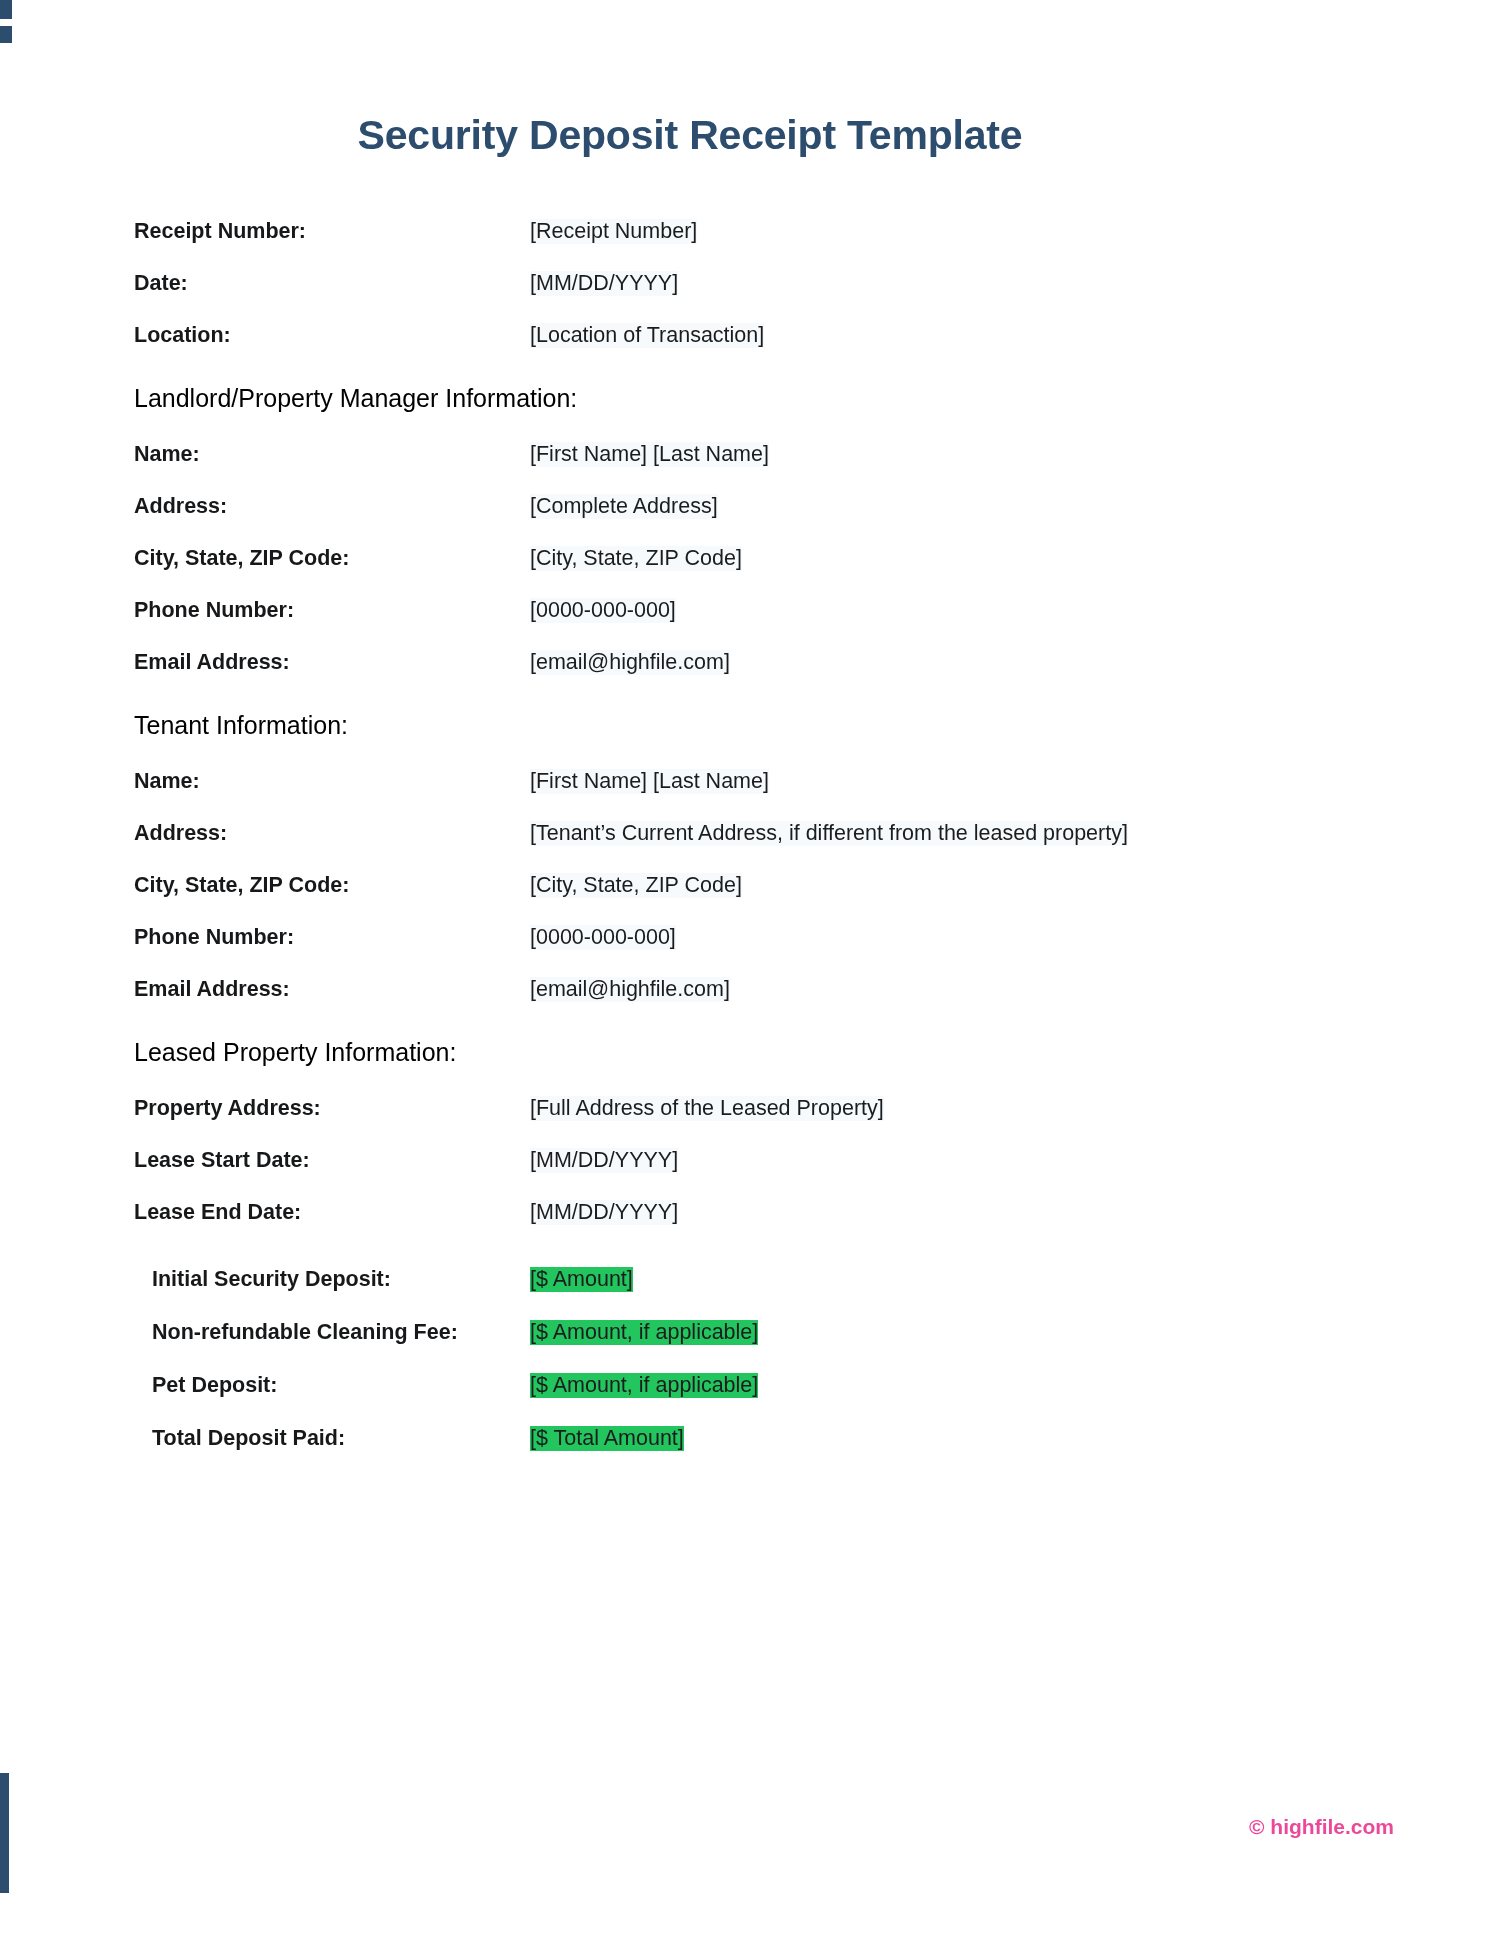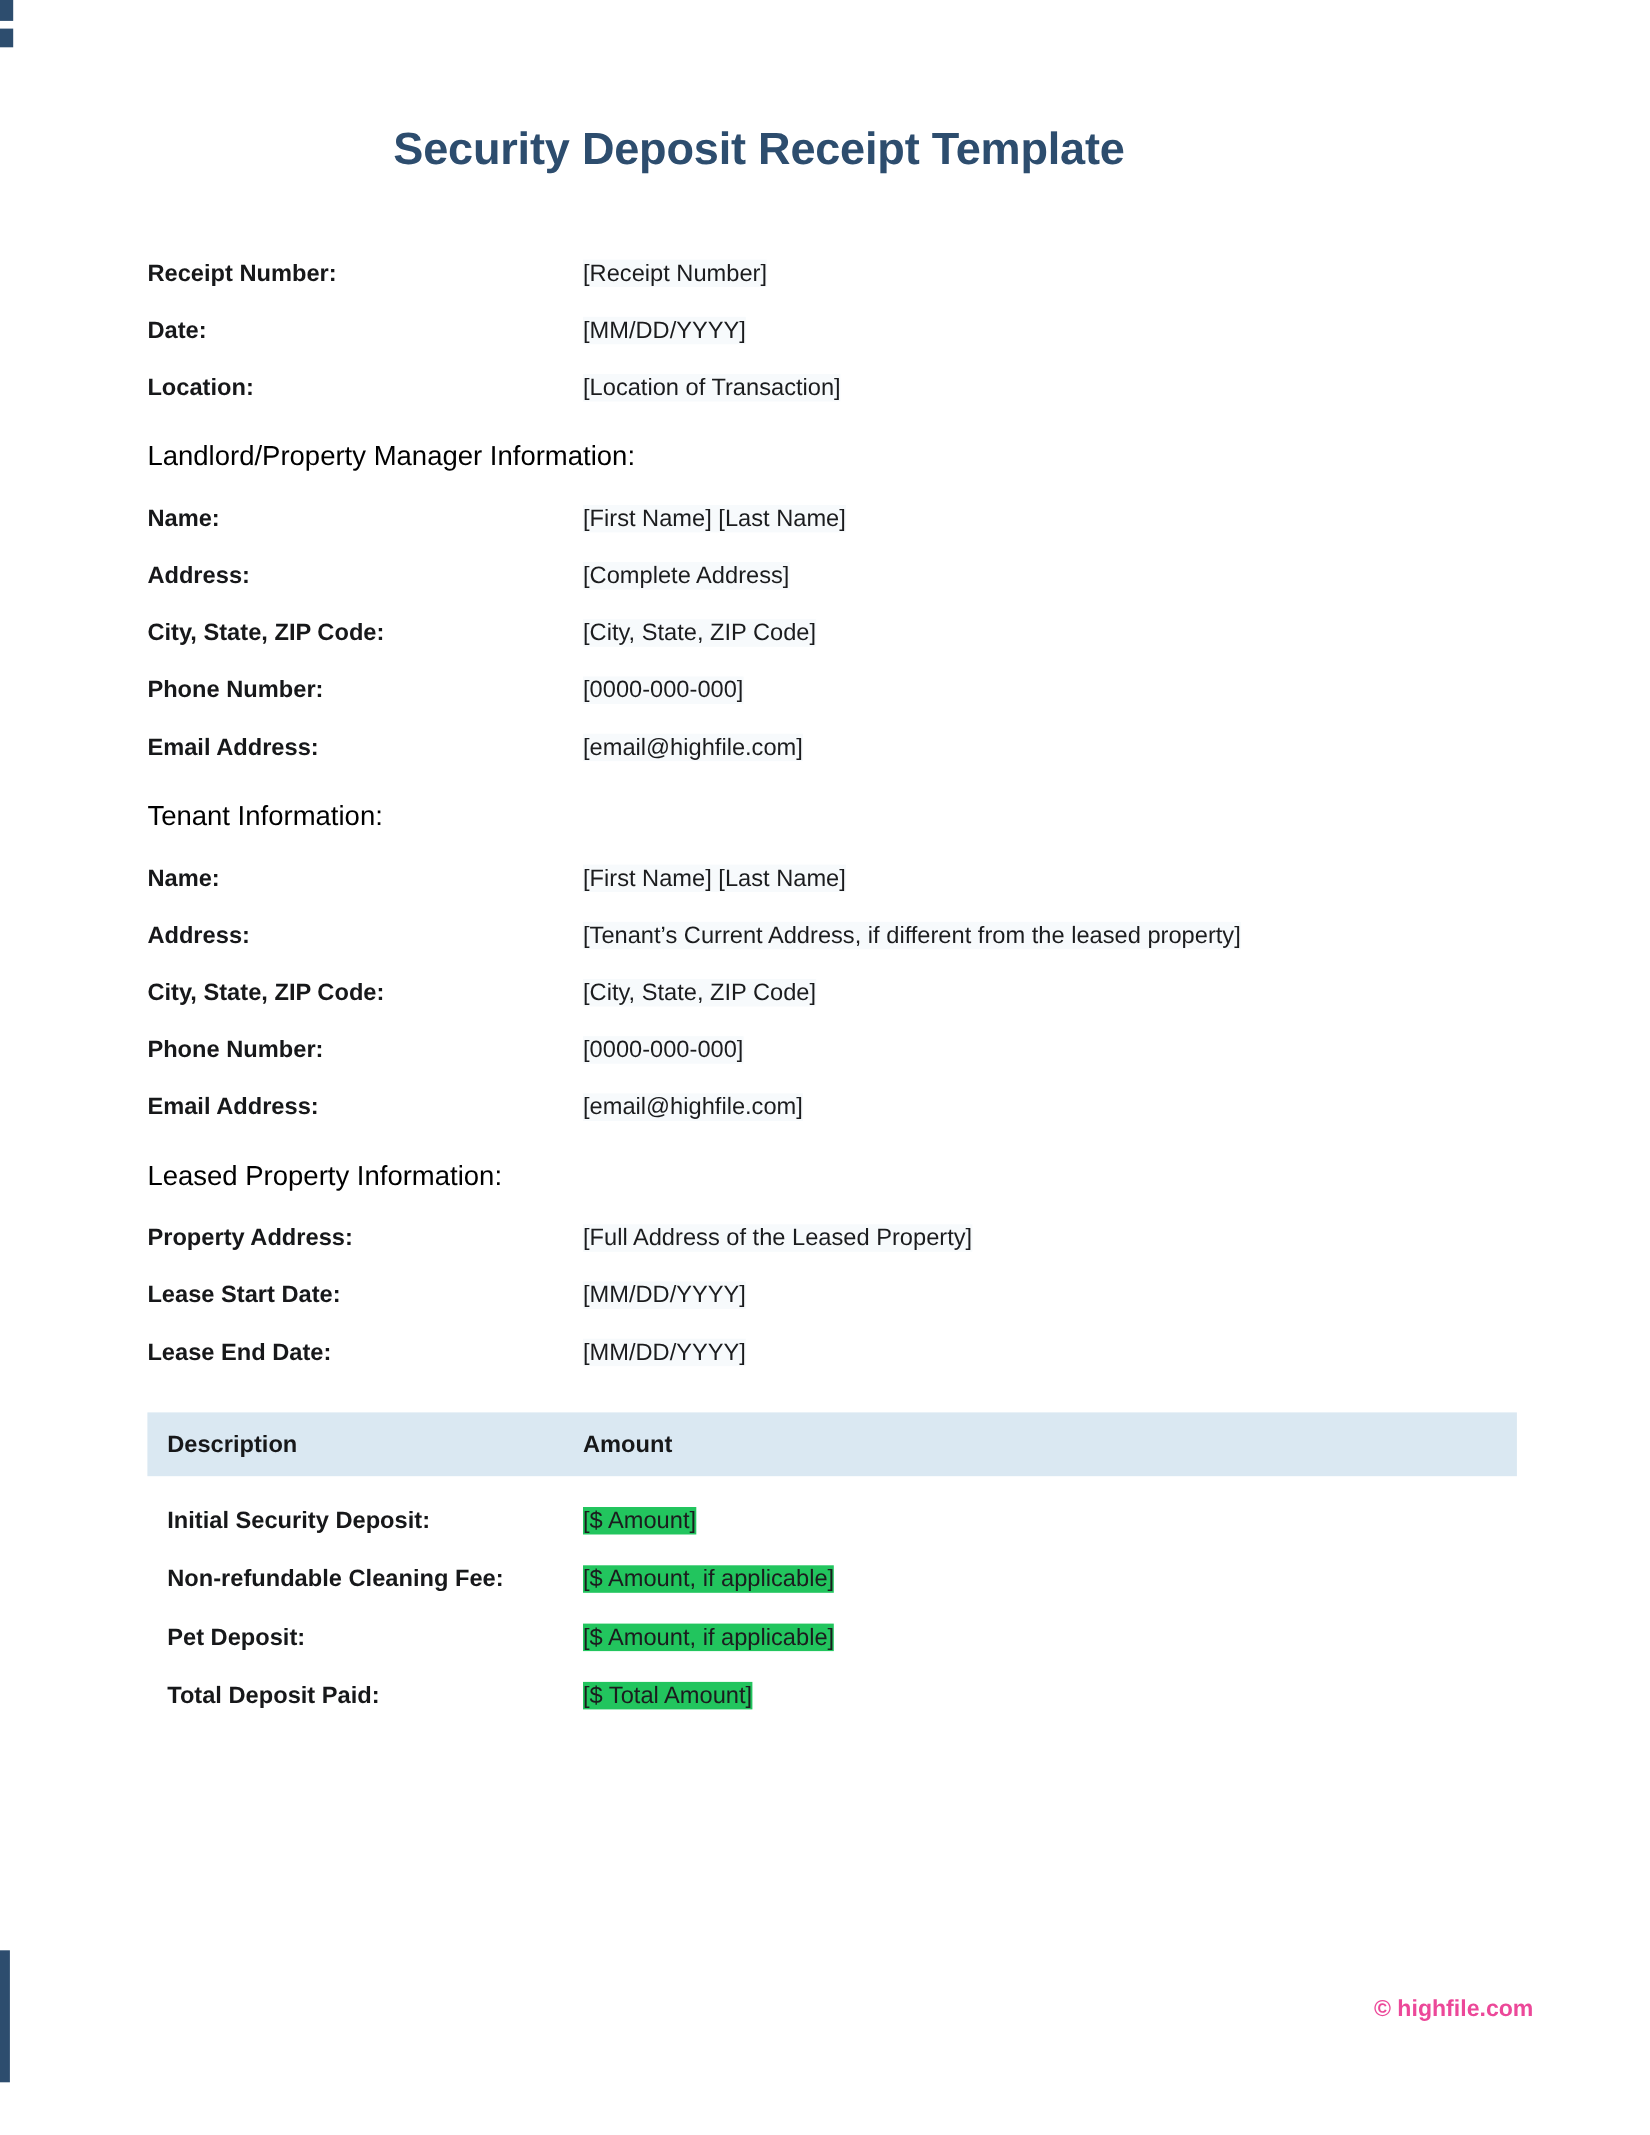"Receipt Number:" .content { margin: 17px auto -> 0 auto }
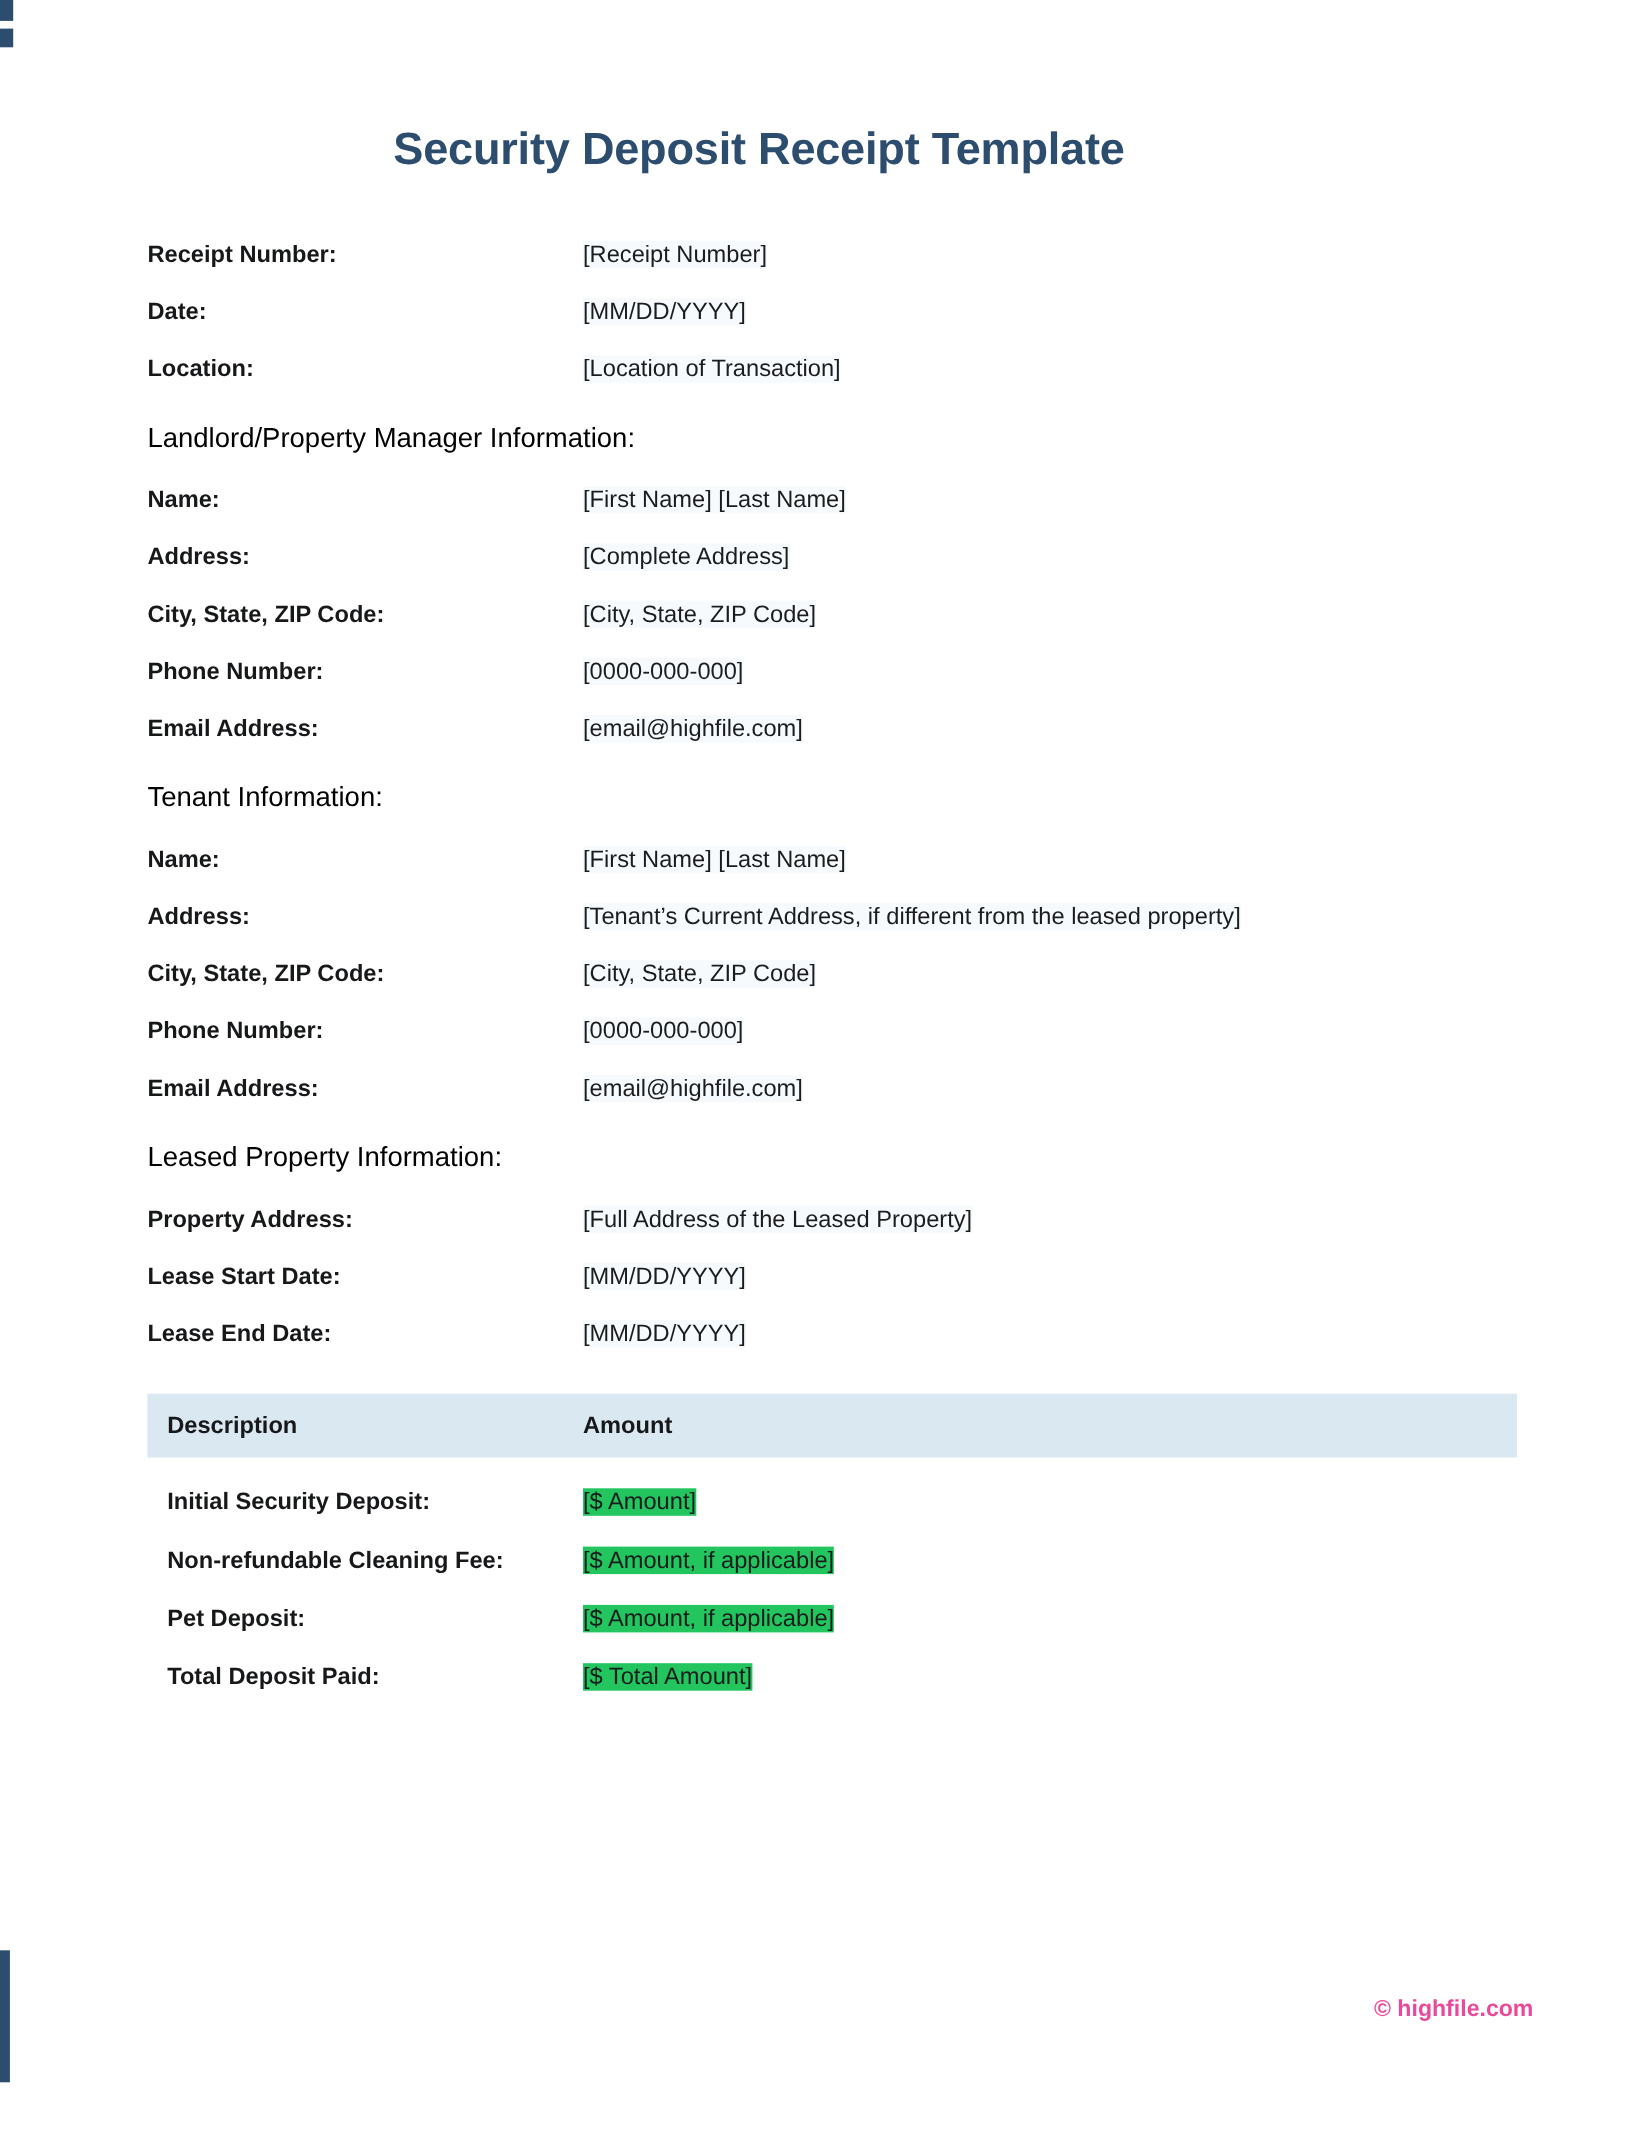"Description" div.table-head { html: <div> <div>Description</div> <div>Amount</div> </div> -> none }
